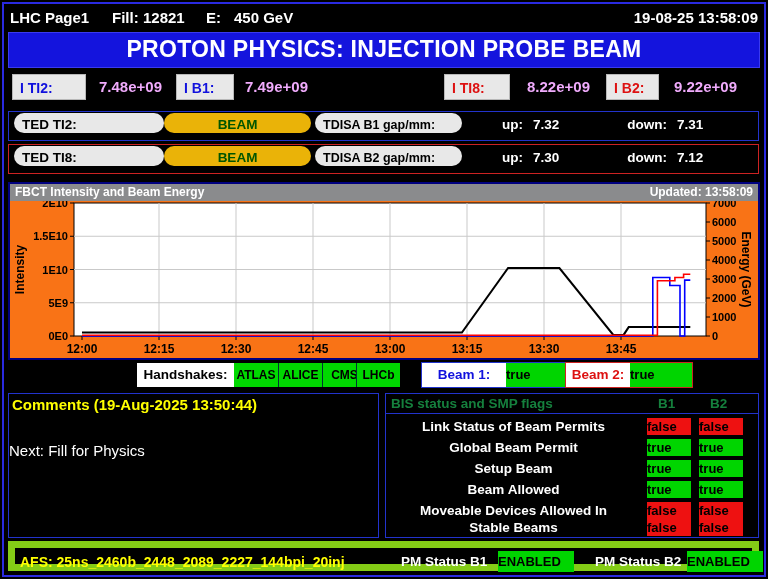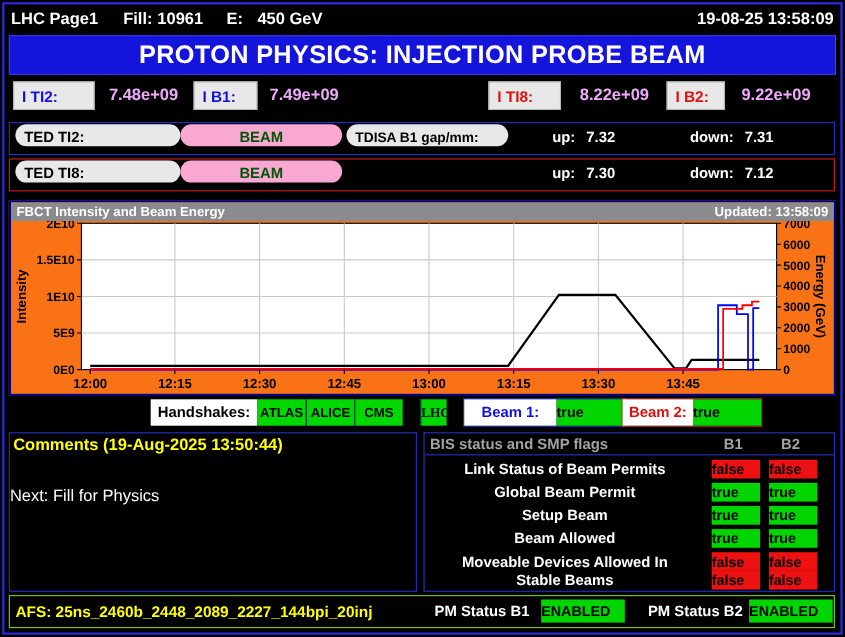"10961" span.abs { text: 10961 -> 12821 }
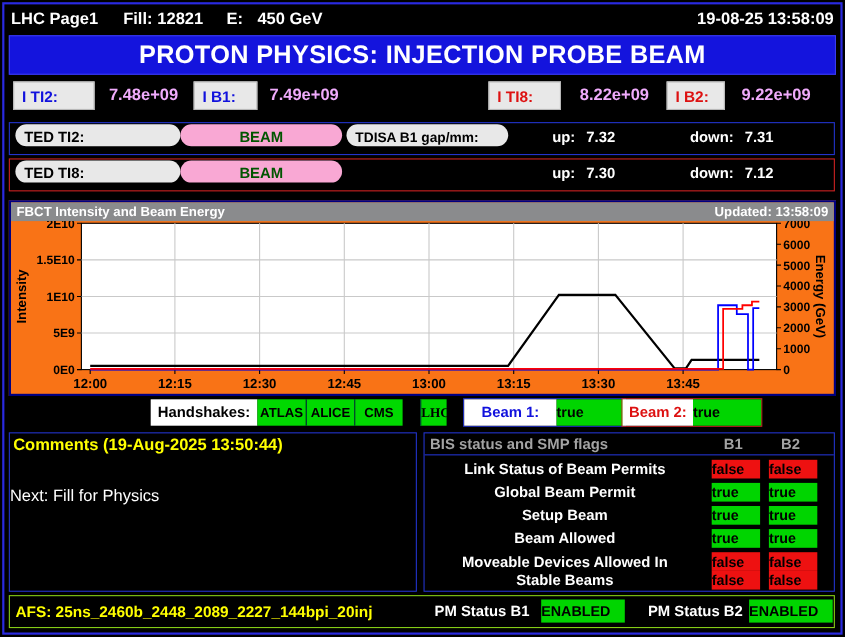"BEAM" .ted-beam { background: #f9a8d4 -> #eab308 }
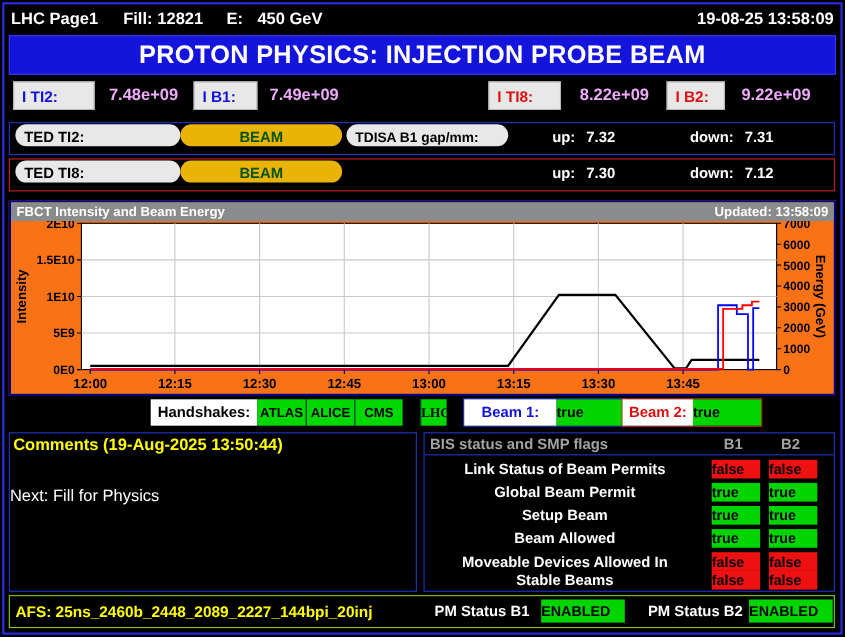"TDISA B2 gap/mm:" div.ted-cell { html: none -> <div>TDISA B2 gap/mm:</div> }
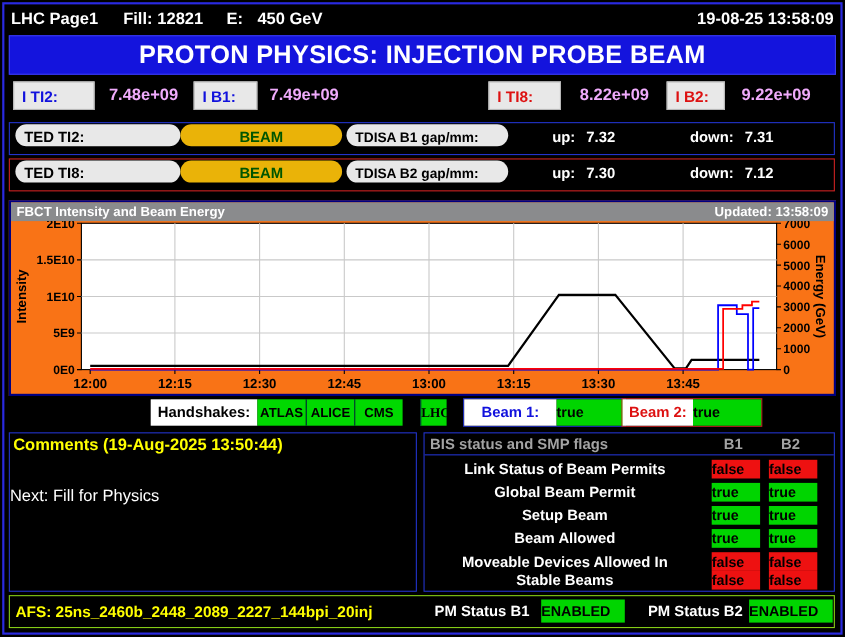"LHCb" div.hs-cell { font-family: Liberation Serif, serif -> none; left: 382px -> 356px; width: 24px -> 44px }
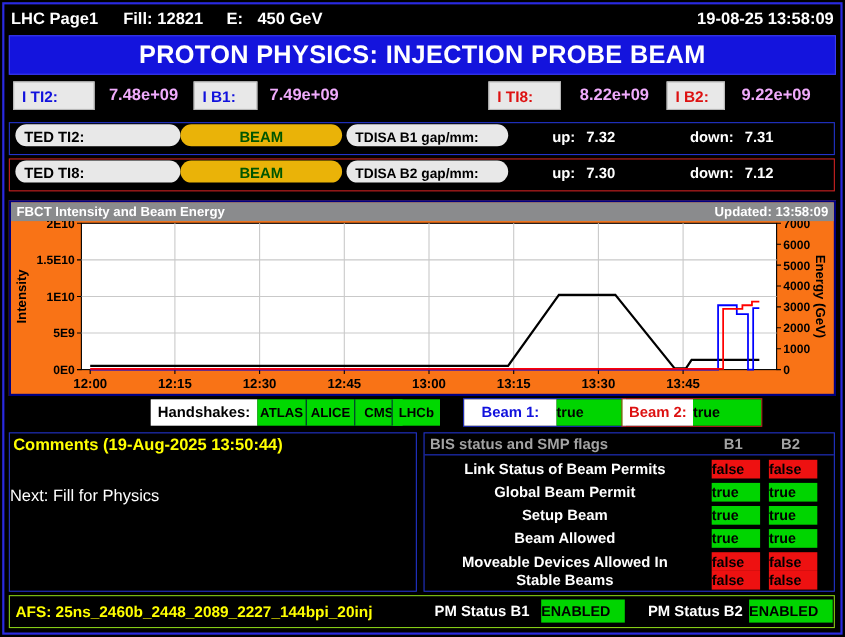"BIS status and SMP flags" .bis-hdr { color: #a3a3a3 -> #15803d }
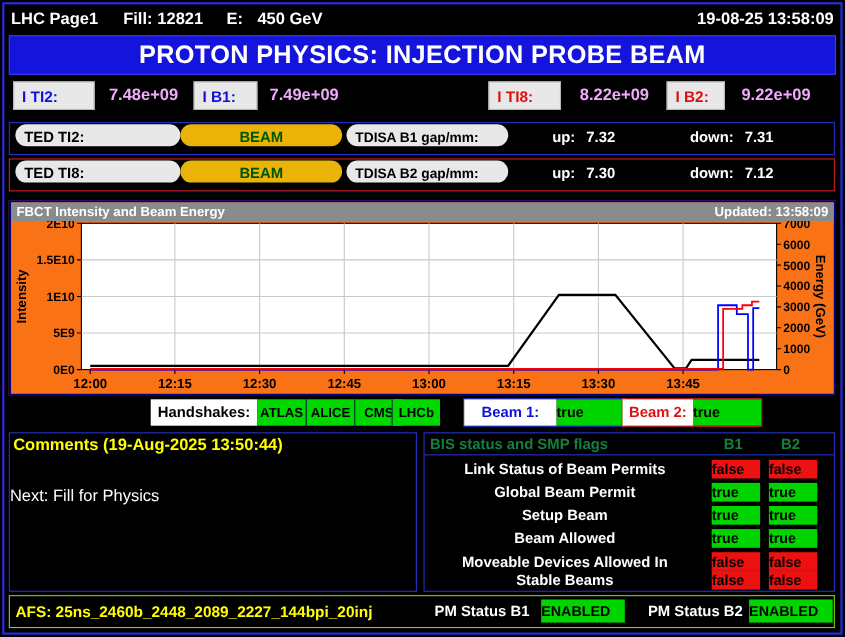"AFS:" .footerbox { border: 1px solid #84cc16 -> 7px solid #84cc16 }
